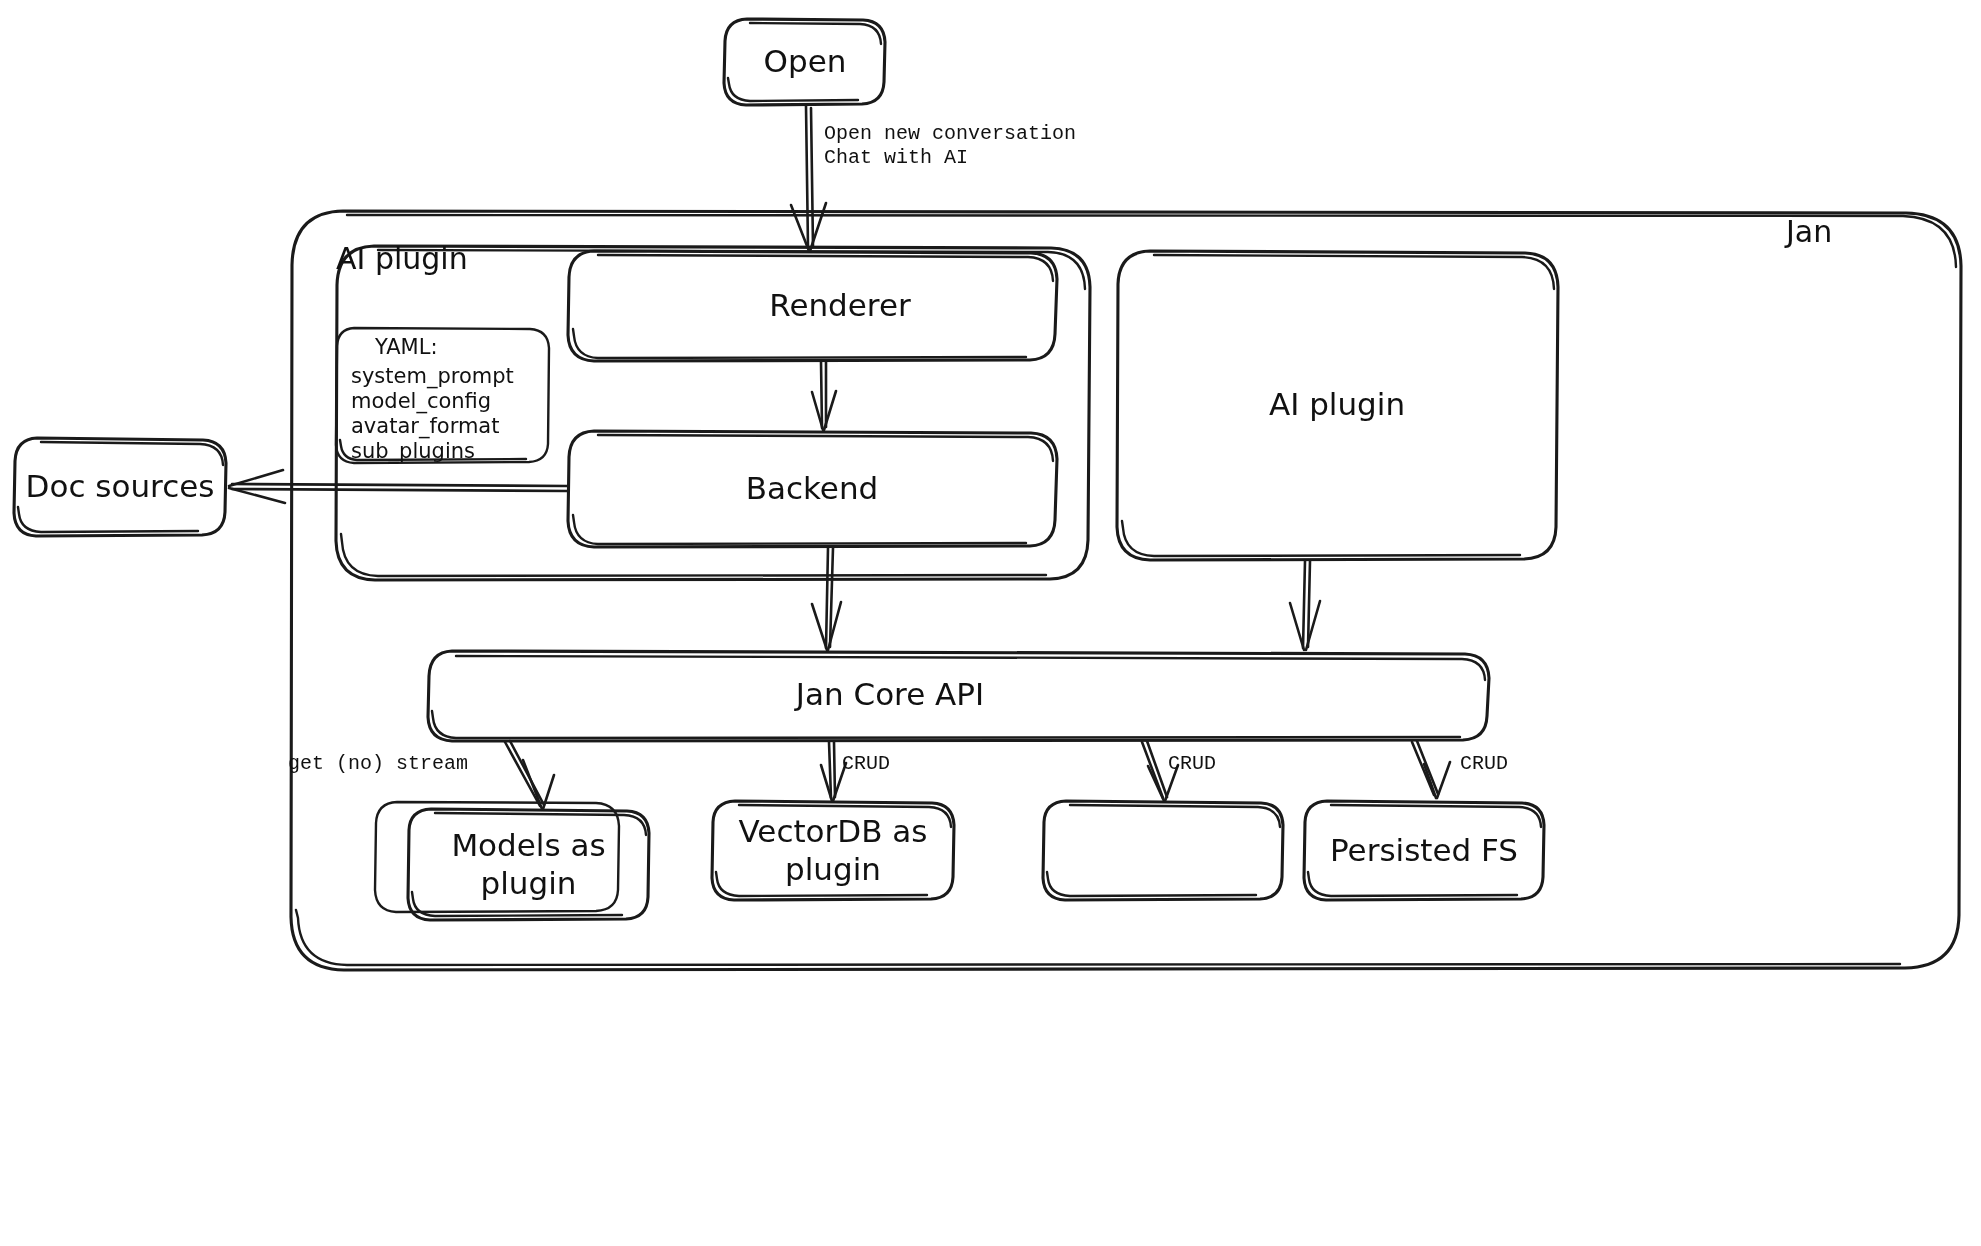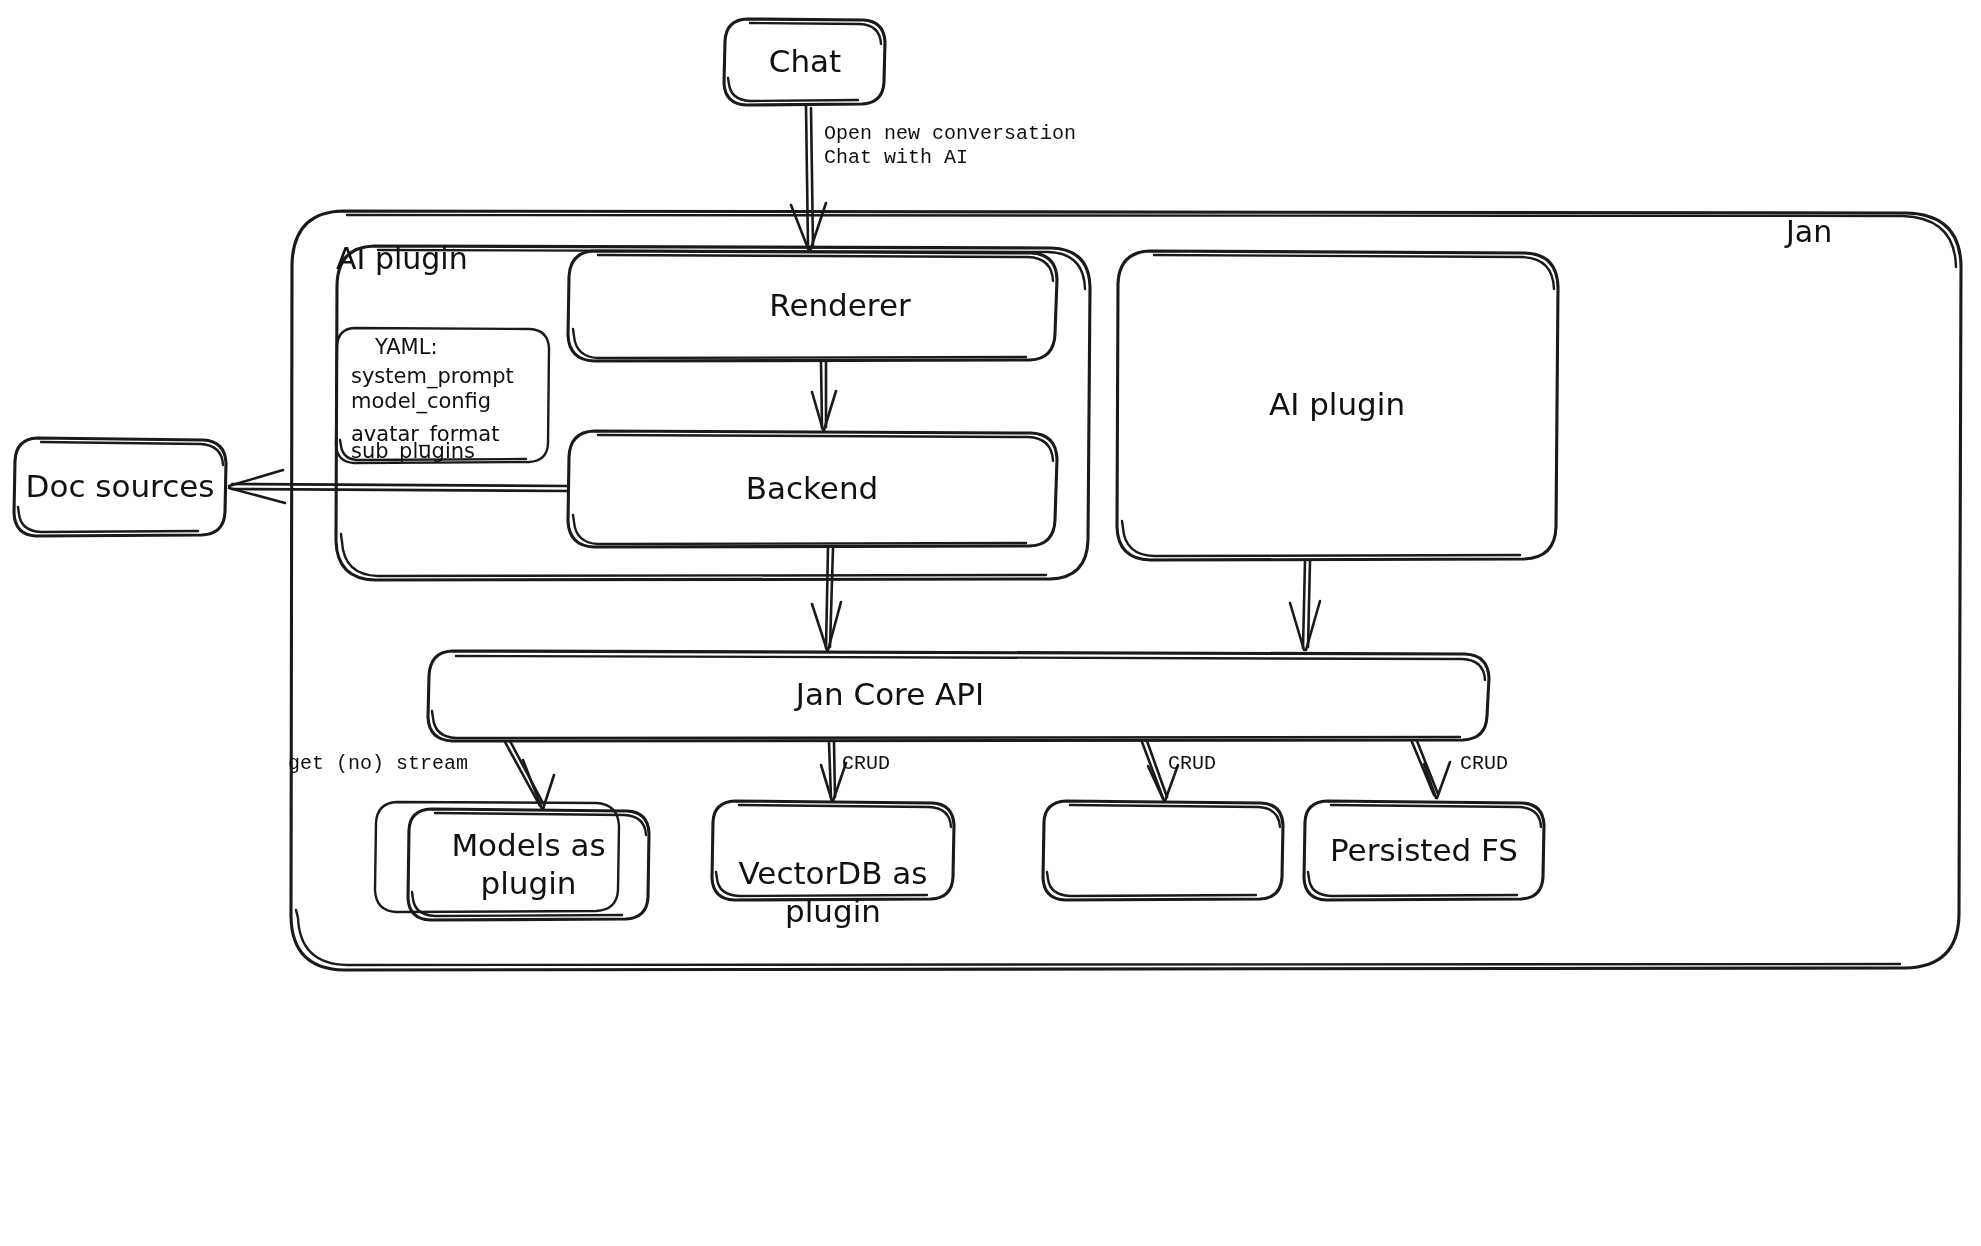"Chat" div.lbl { text: Chat -> Open }
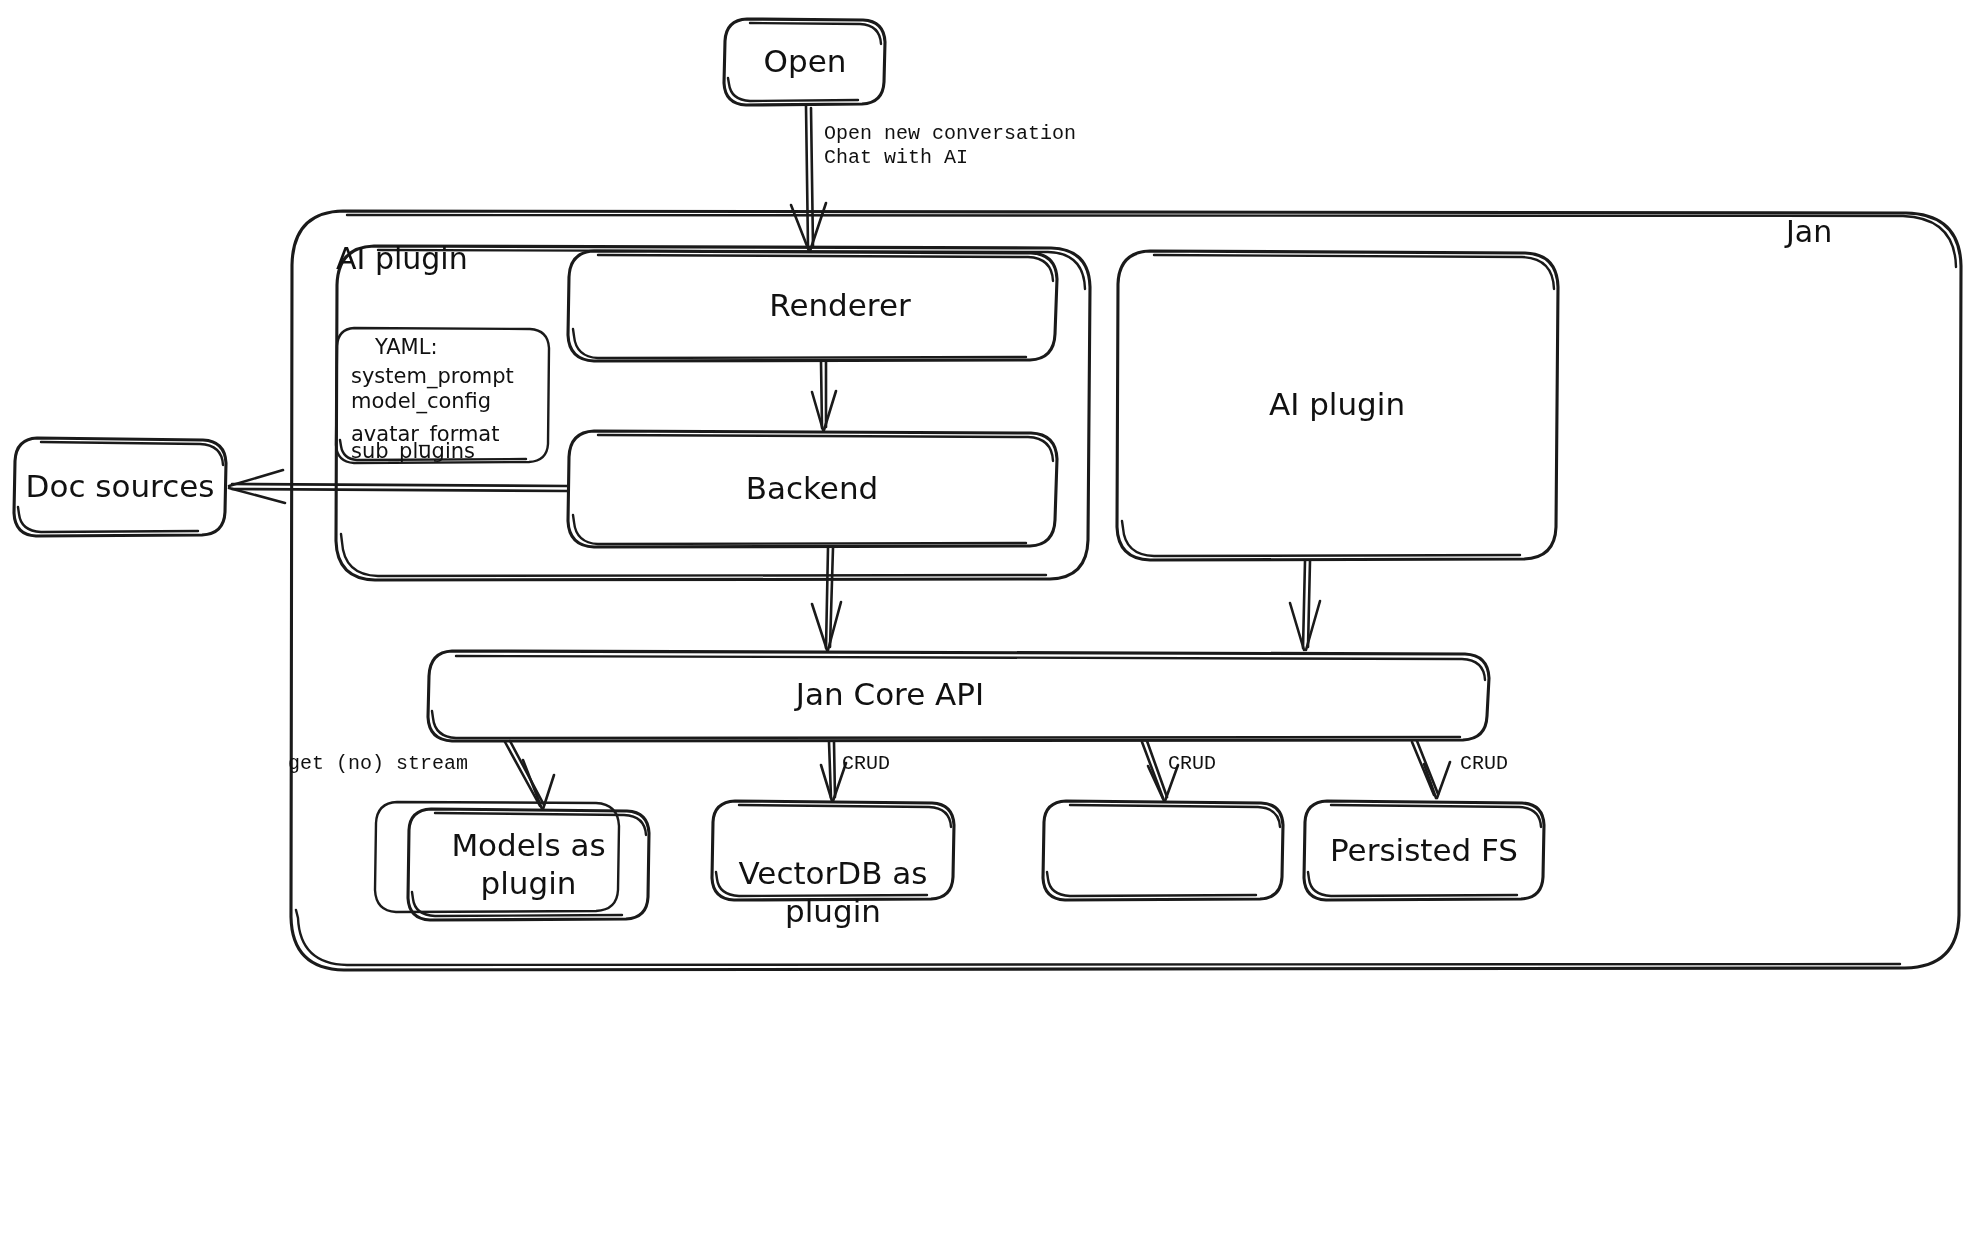"avatar_format" div.lbl { margin-top: 8px -> none }
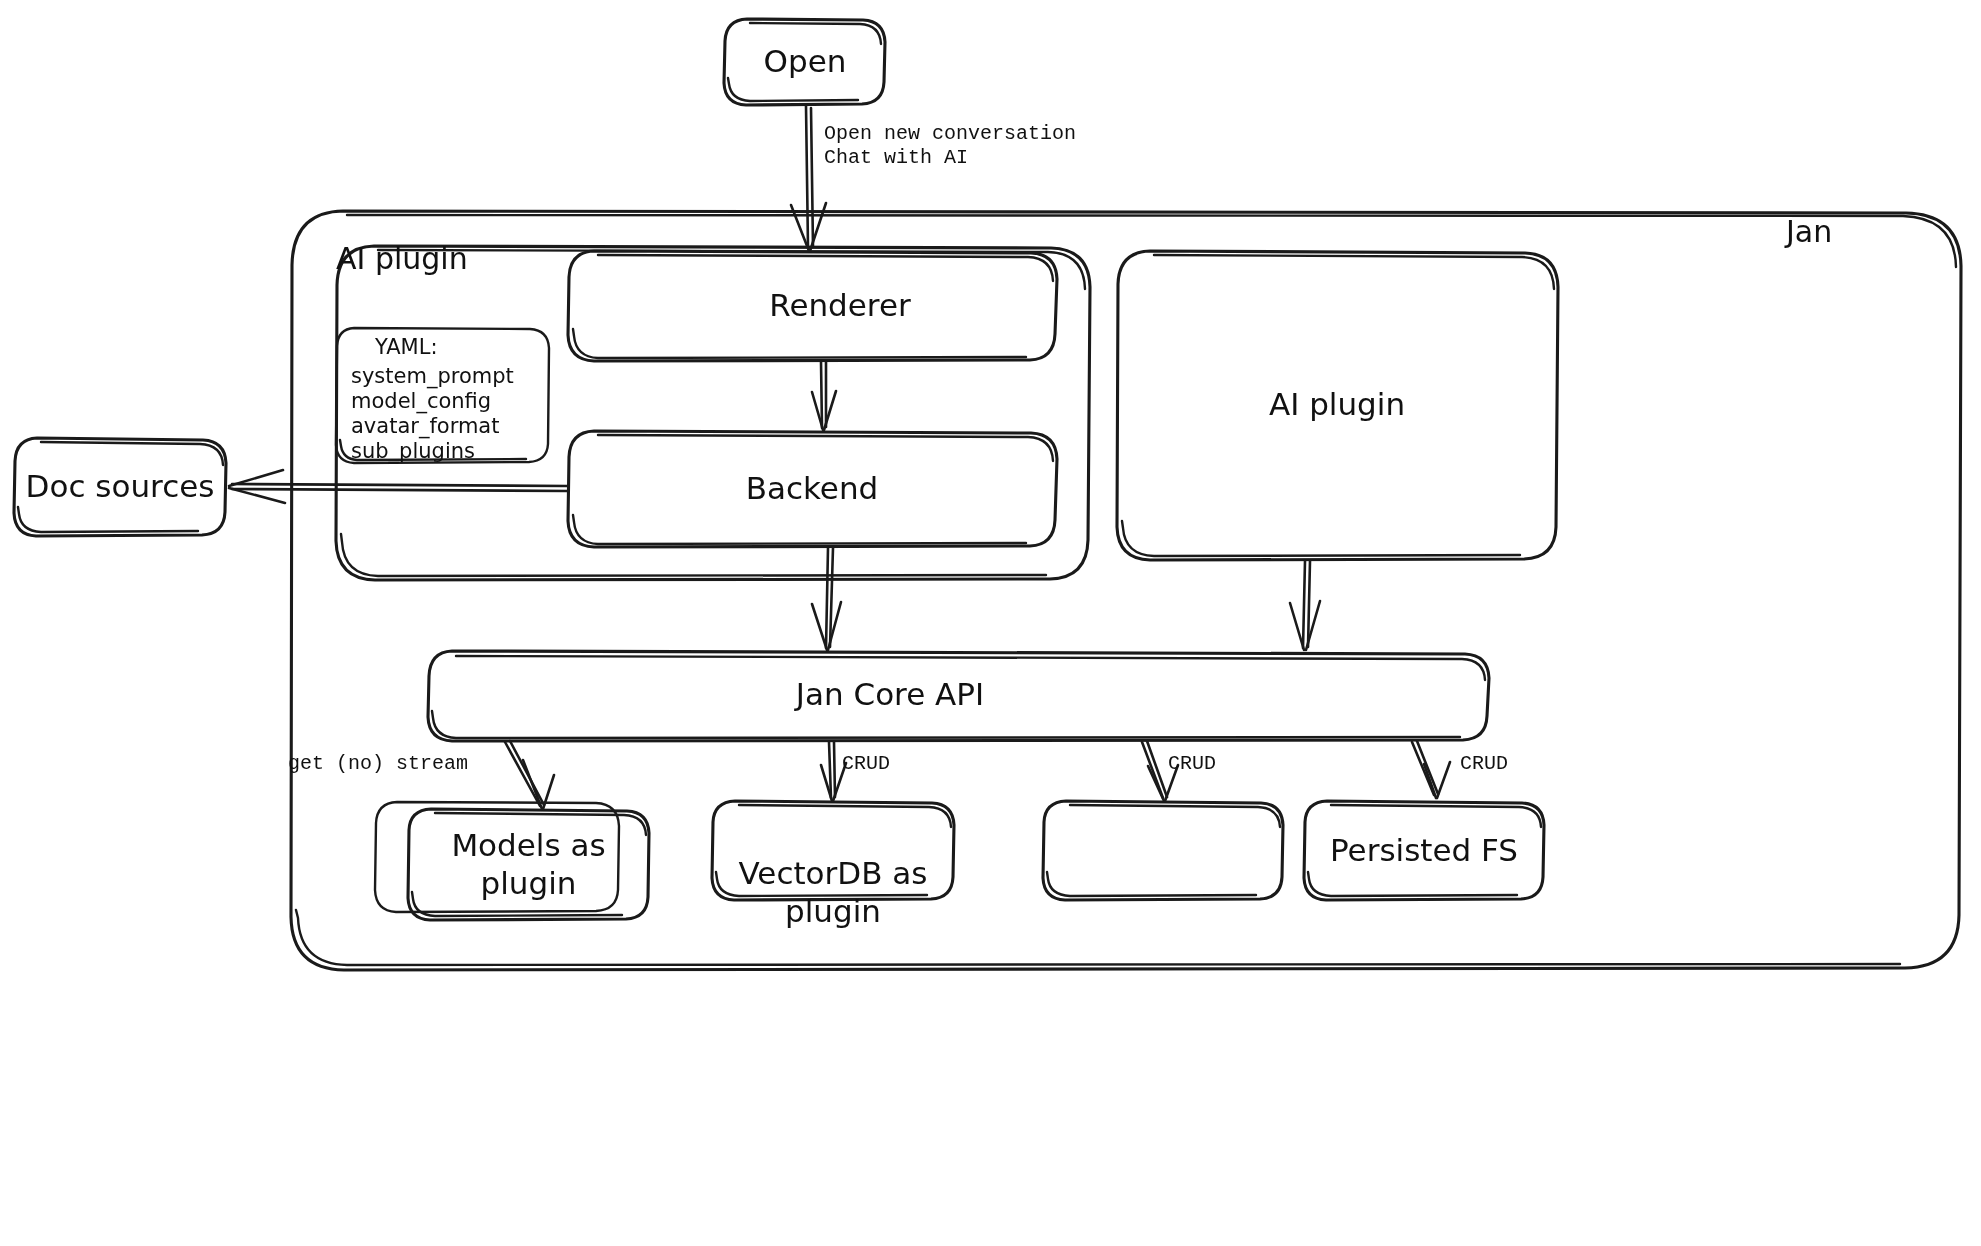"VectorDB as" div.lbl { margin-top: 42px -> none }
